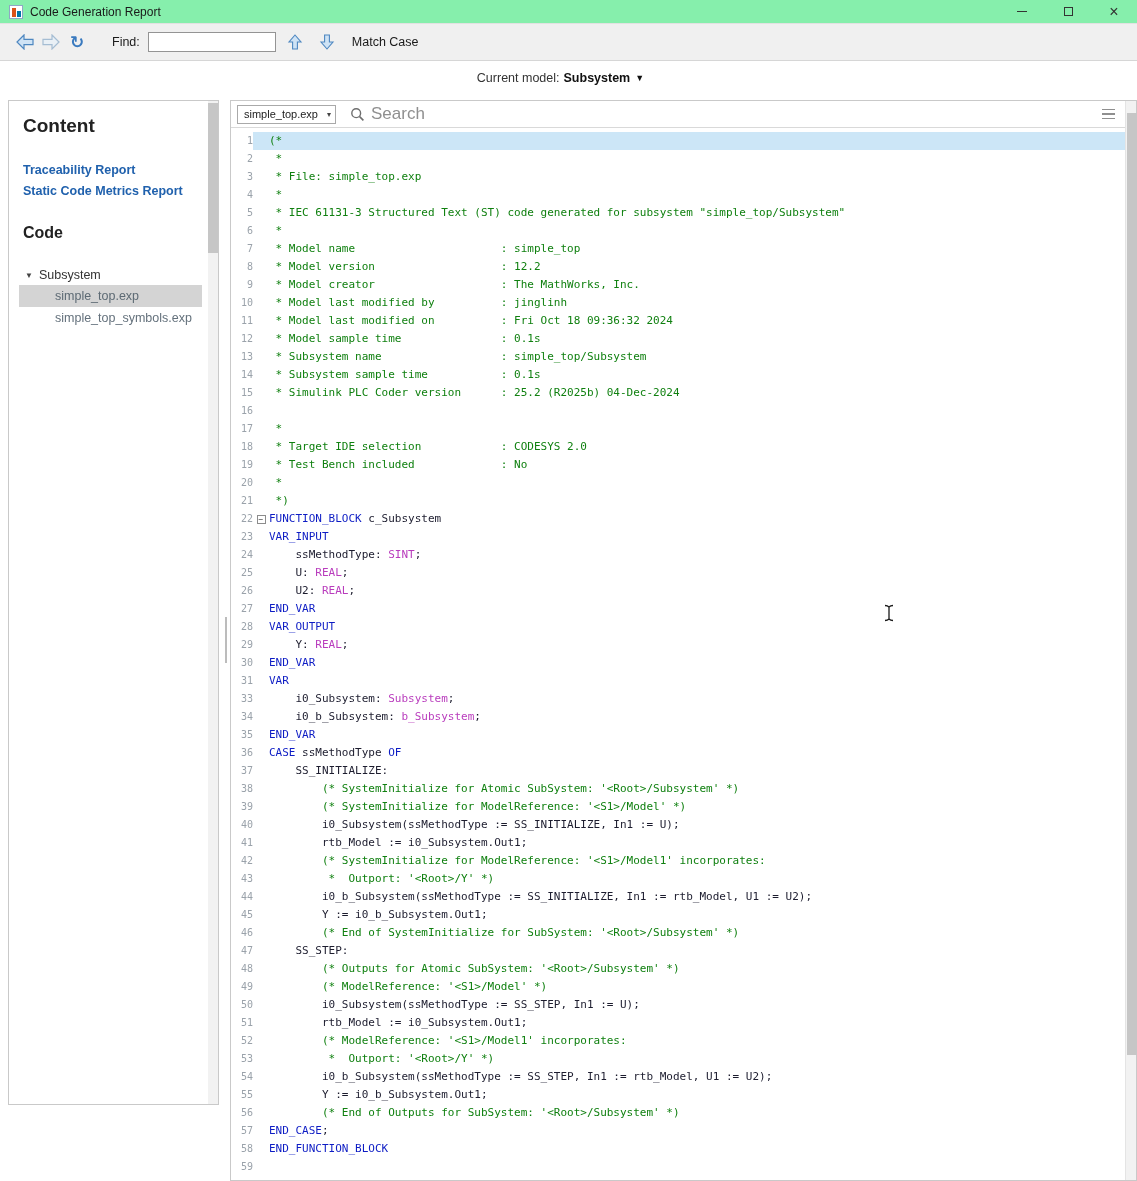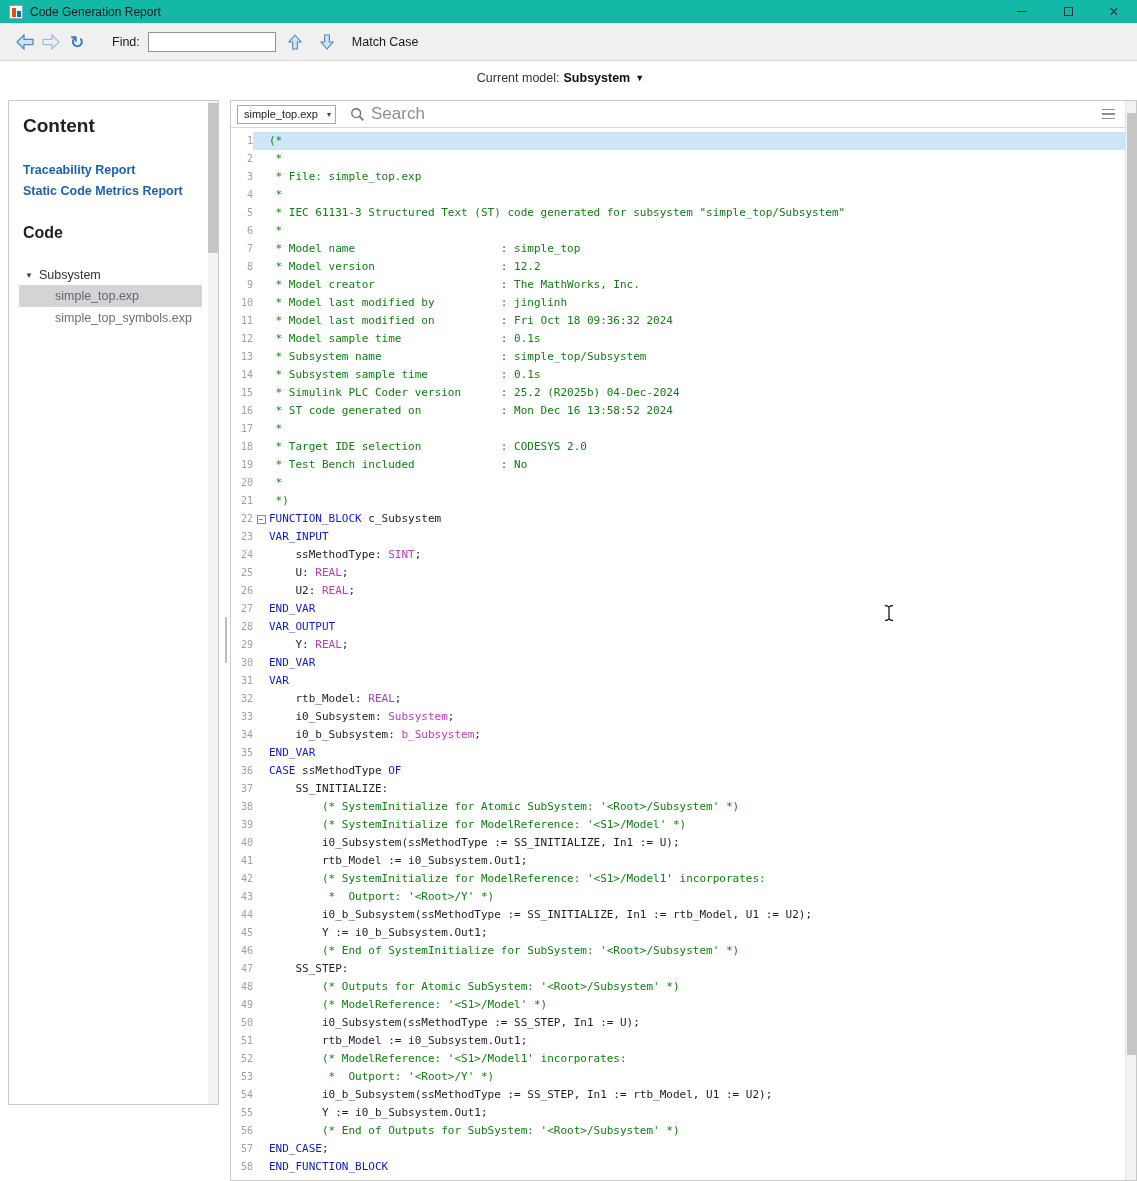"Code Generation Report" .titlebar { background: #14b8a6 -> #86efac }
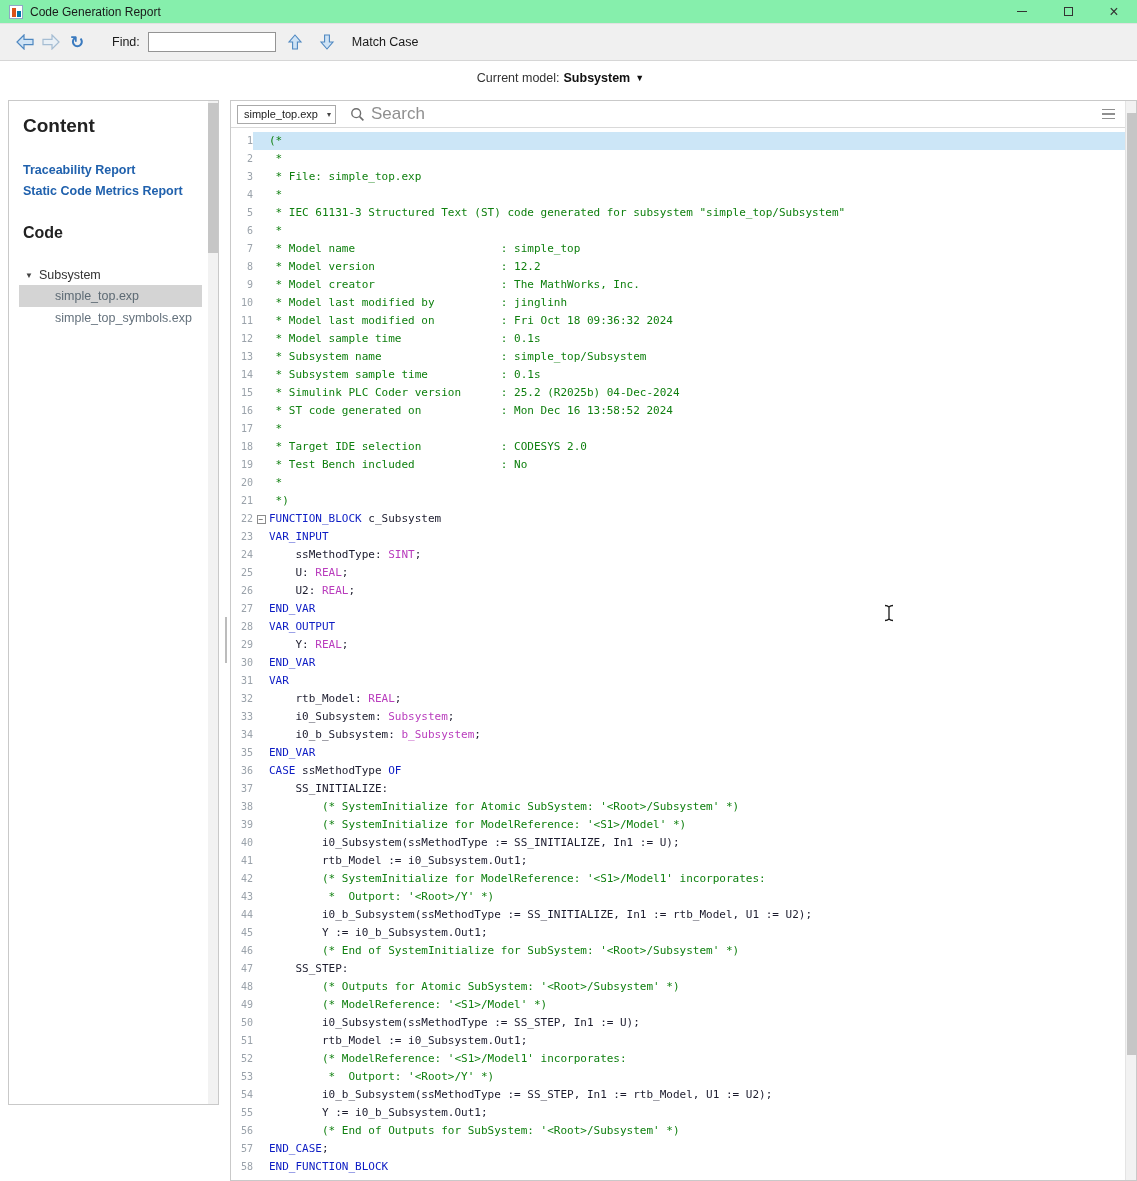"* ST code generated on" span.ctext { html: <span><span> * ST code generated on : Mon Dec 16 13:58:52 2024</span></span> -> none }
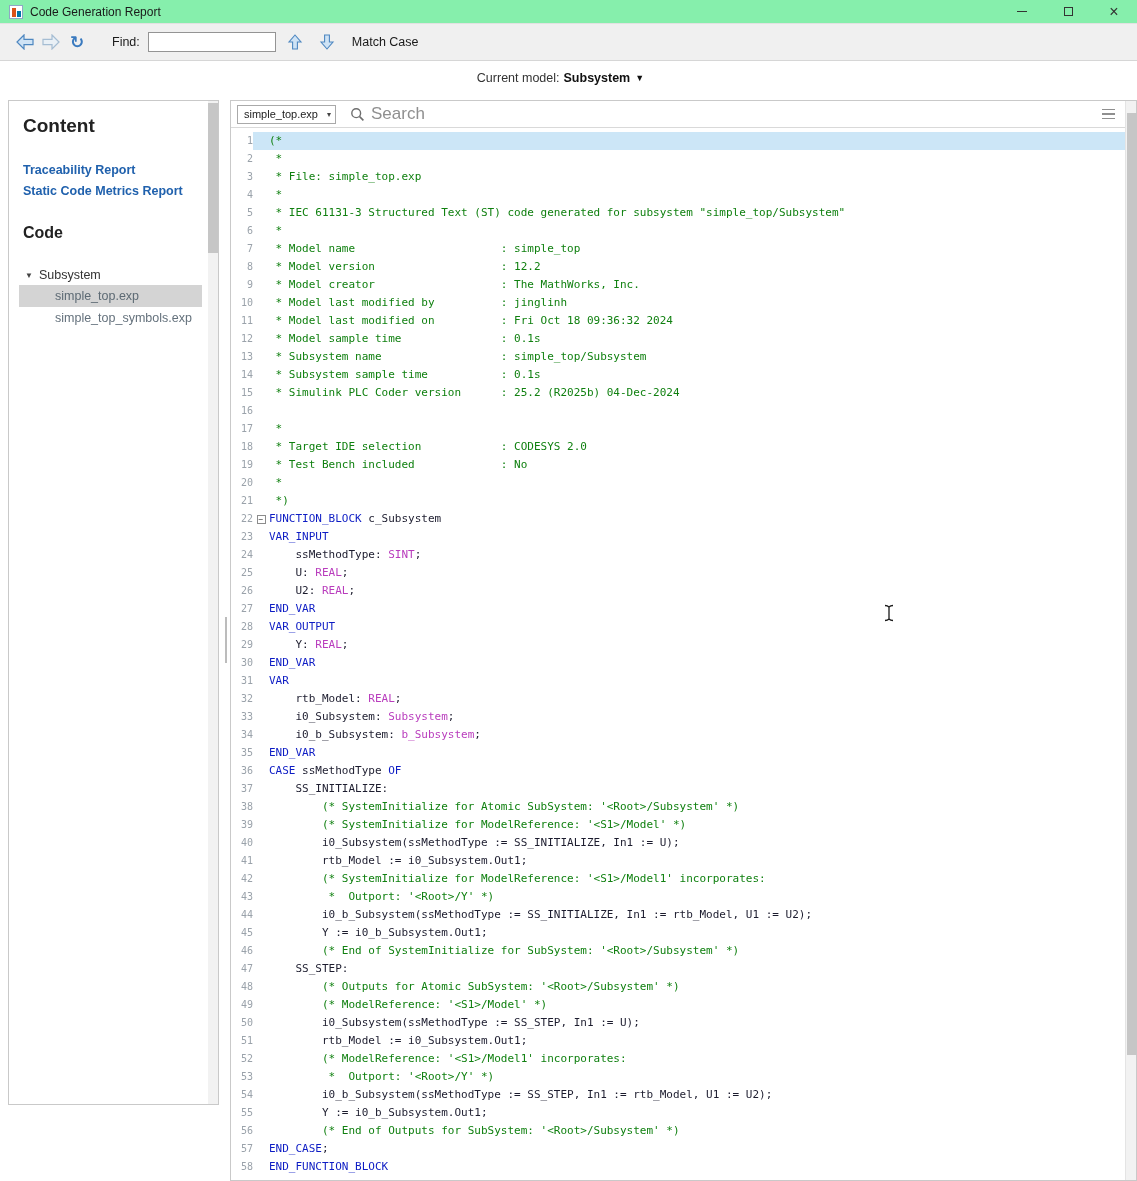"32" div.crow { html: <div> <span>32</span> <span> <span></span> <span><span> rtb_Model: </span><span>REAL</span><span>;</span></span> </span> </div> -> none }
